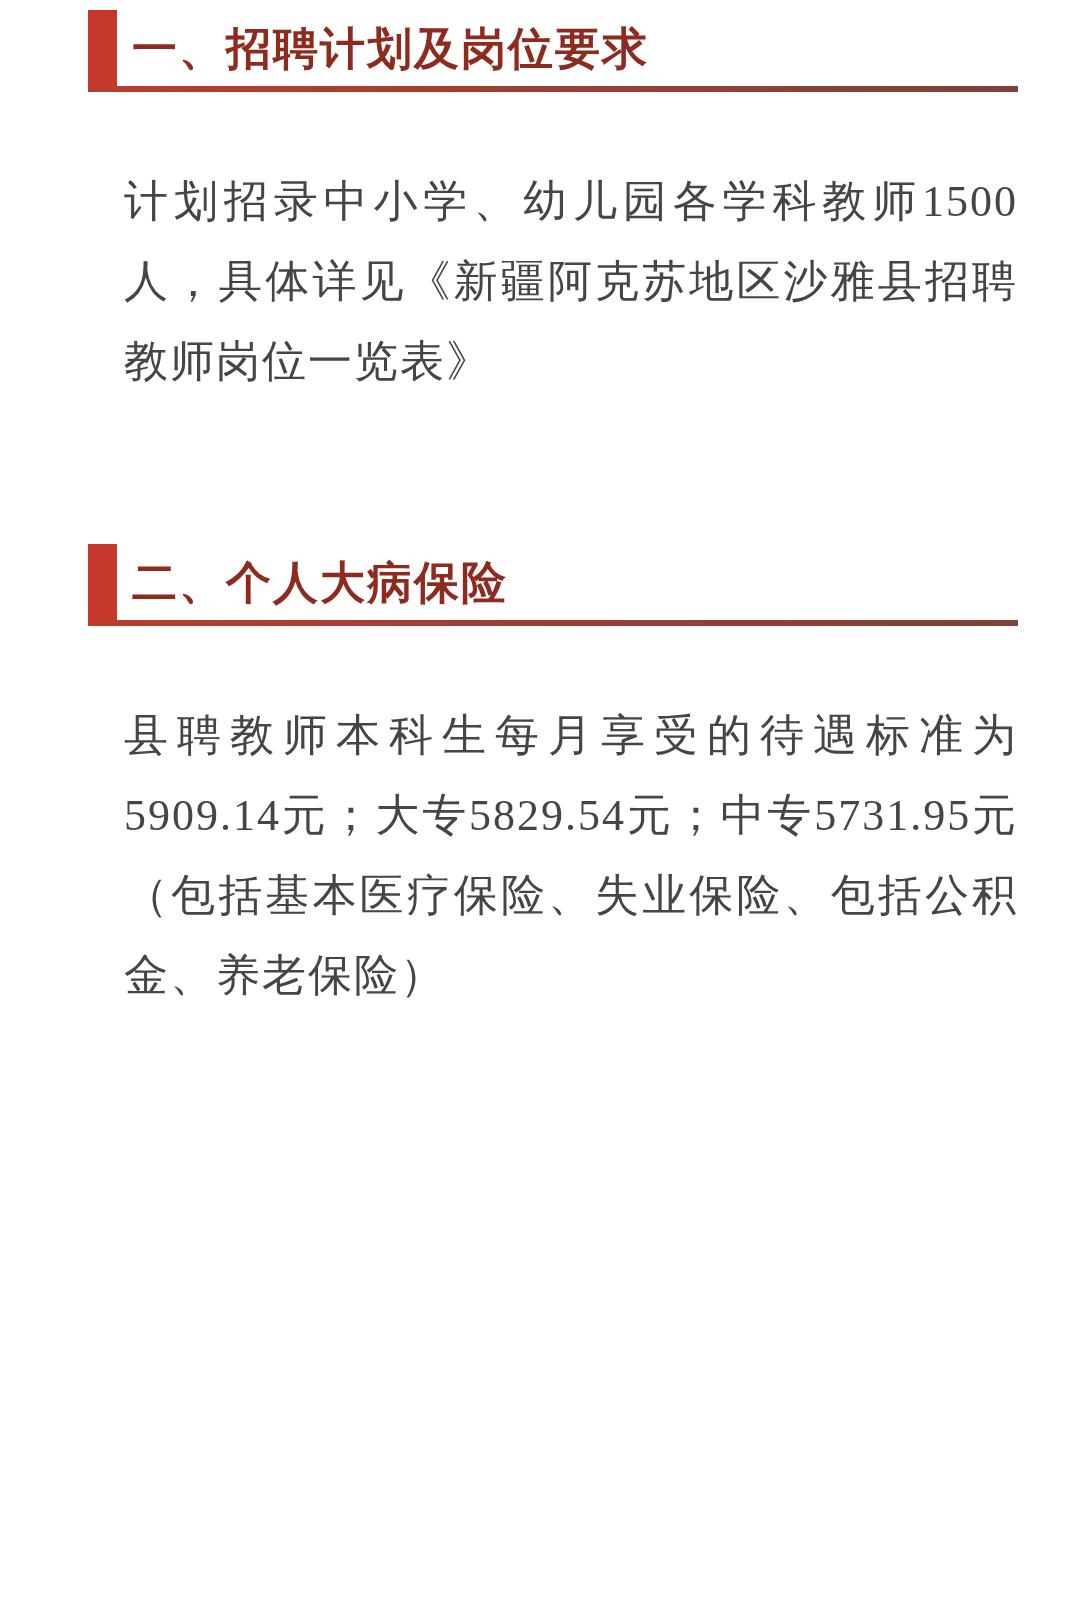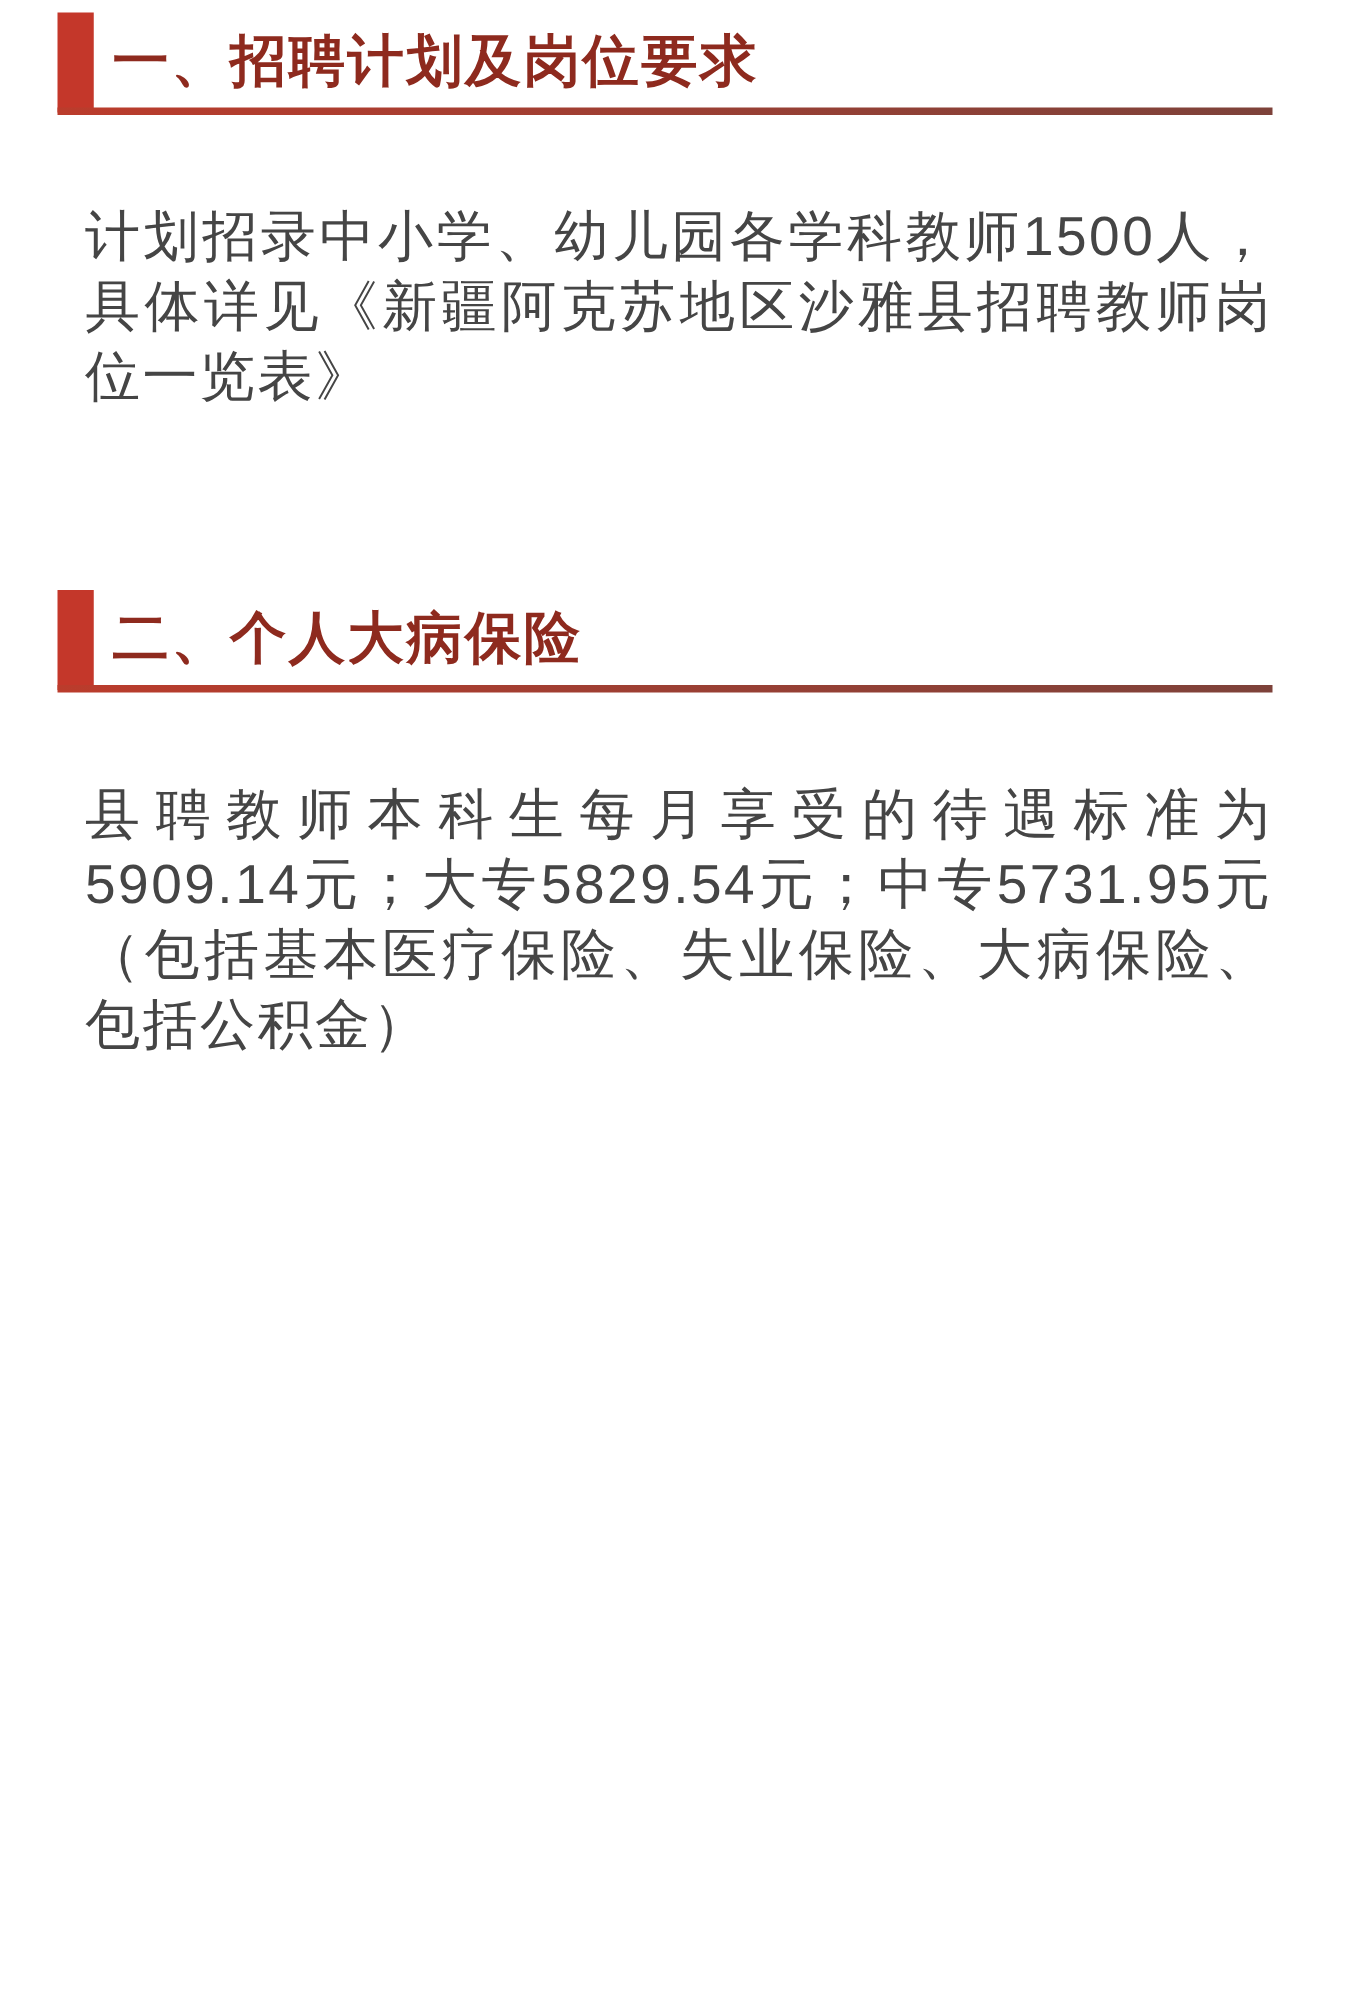"一、招聘计划及岗位要求" .content { padding: 10px 62px 0 46px -> 10px 62px 0 88px }
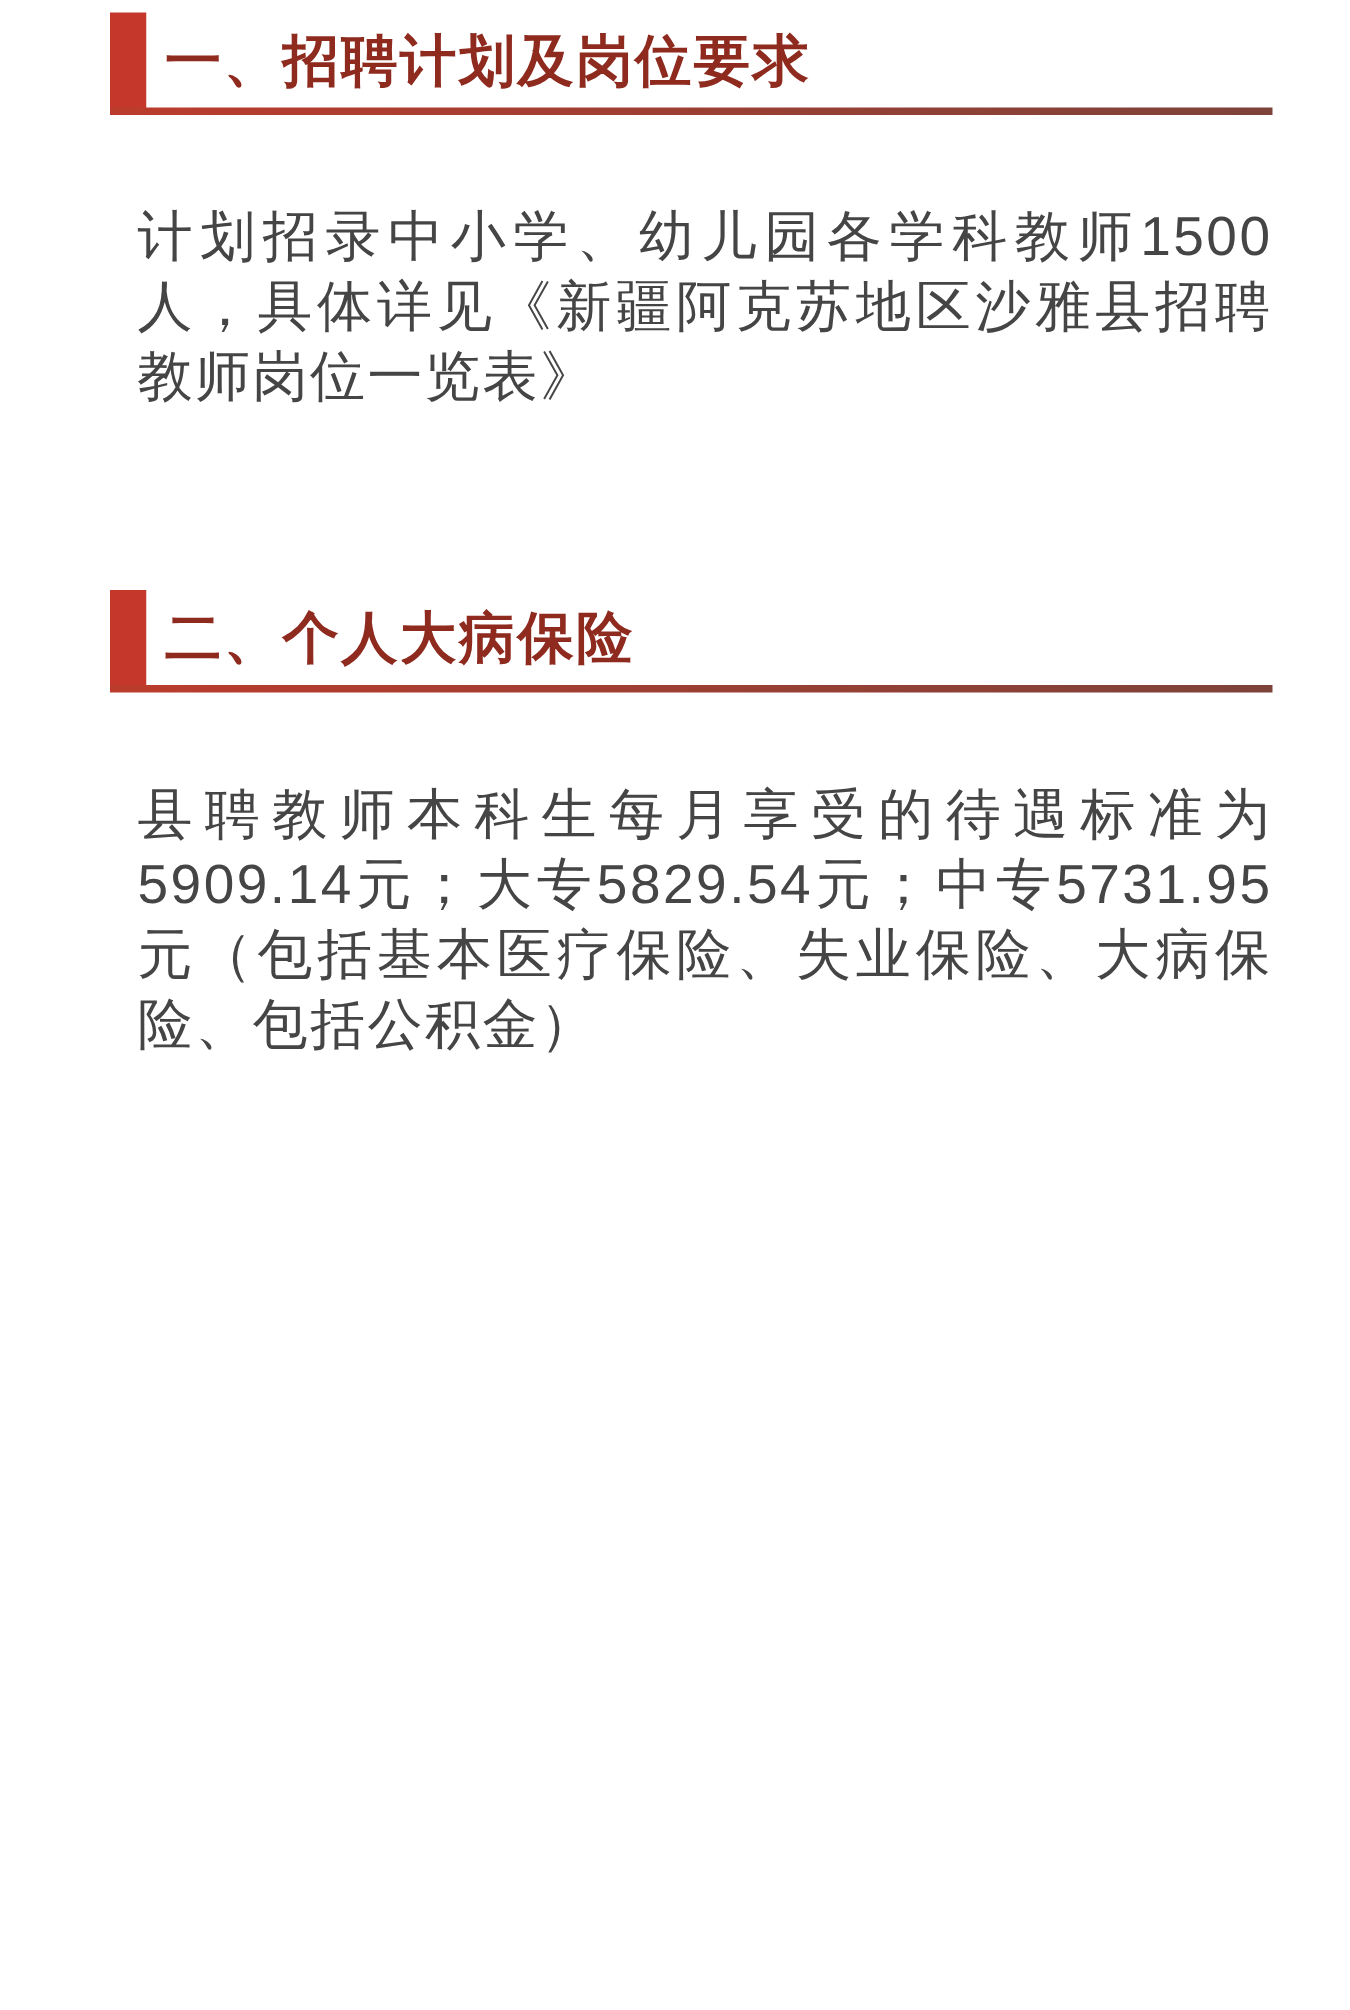"计划招录中小学、幼儿园各学科教师1500人，具体详见《新疆阿克苏地区沙雅县招聘教" .para { font-family: none -> Liberation Serif, serif; line-height: 56px -> 80px; margin: 0 0 0 22px -> 0 0 0 36px }
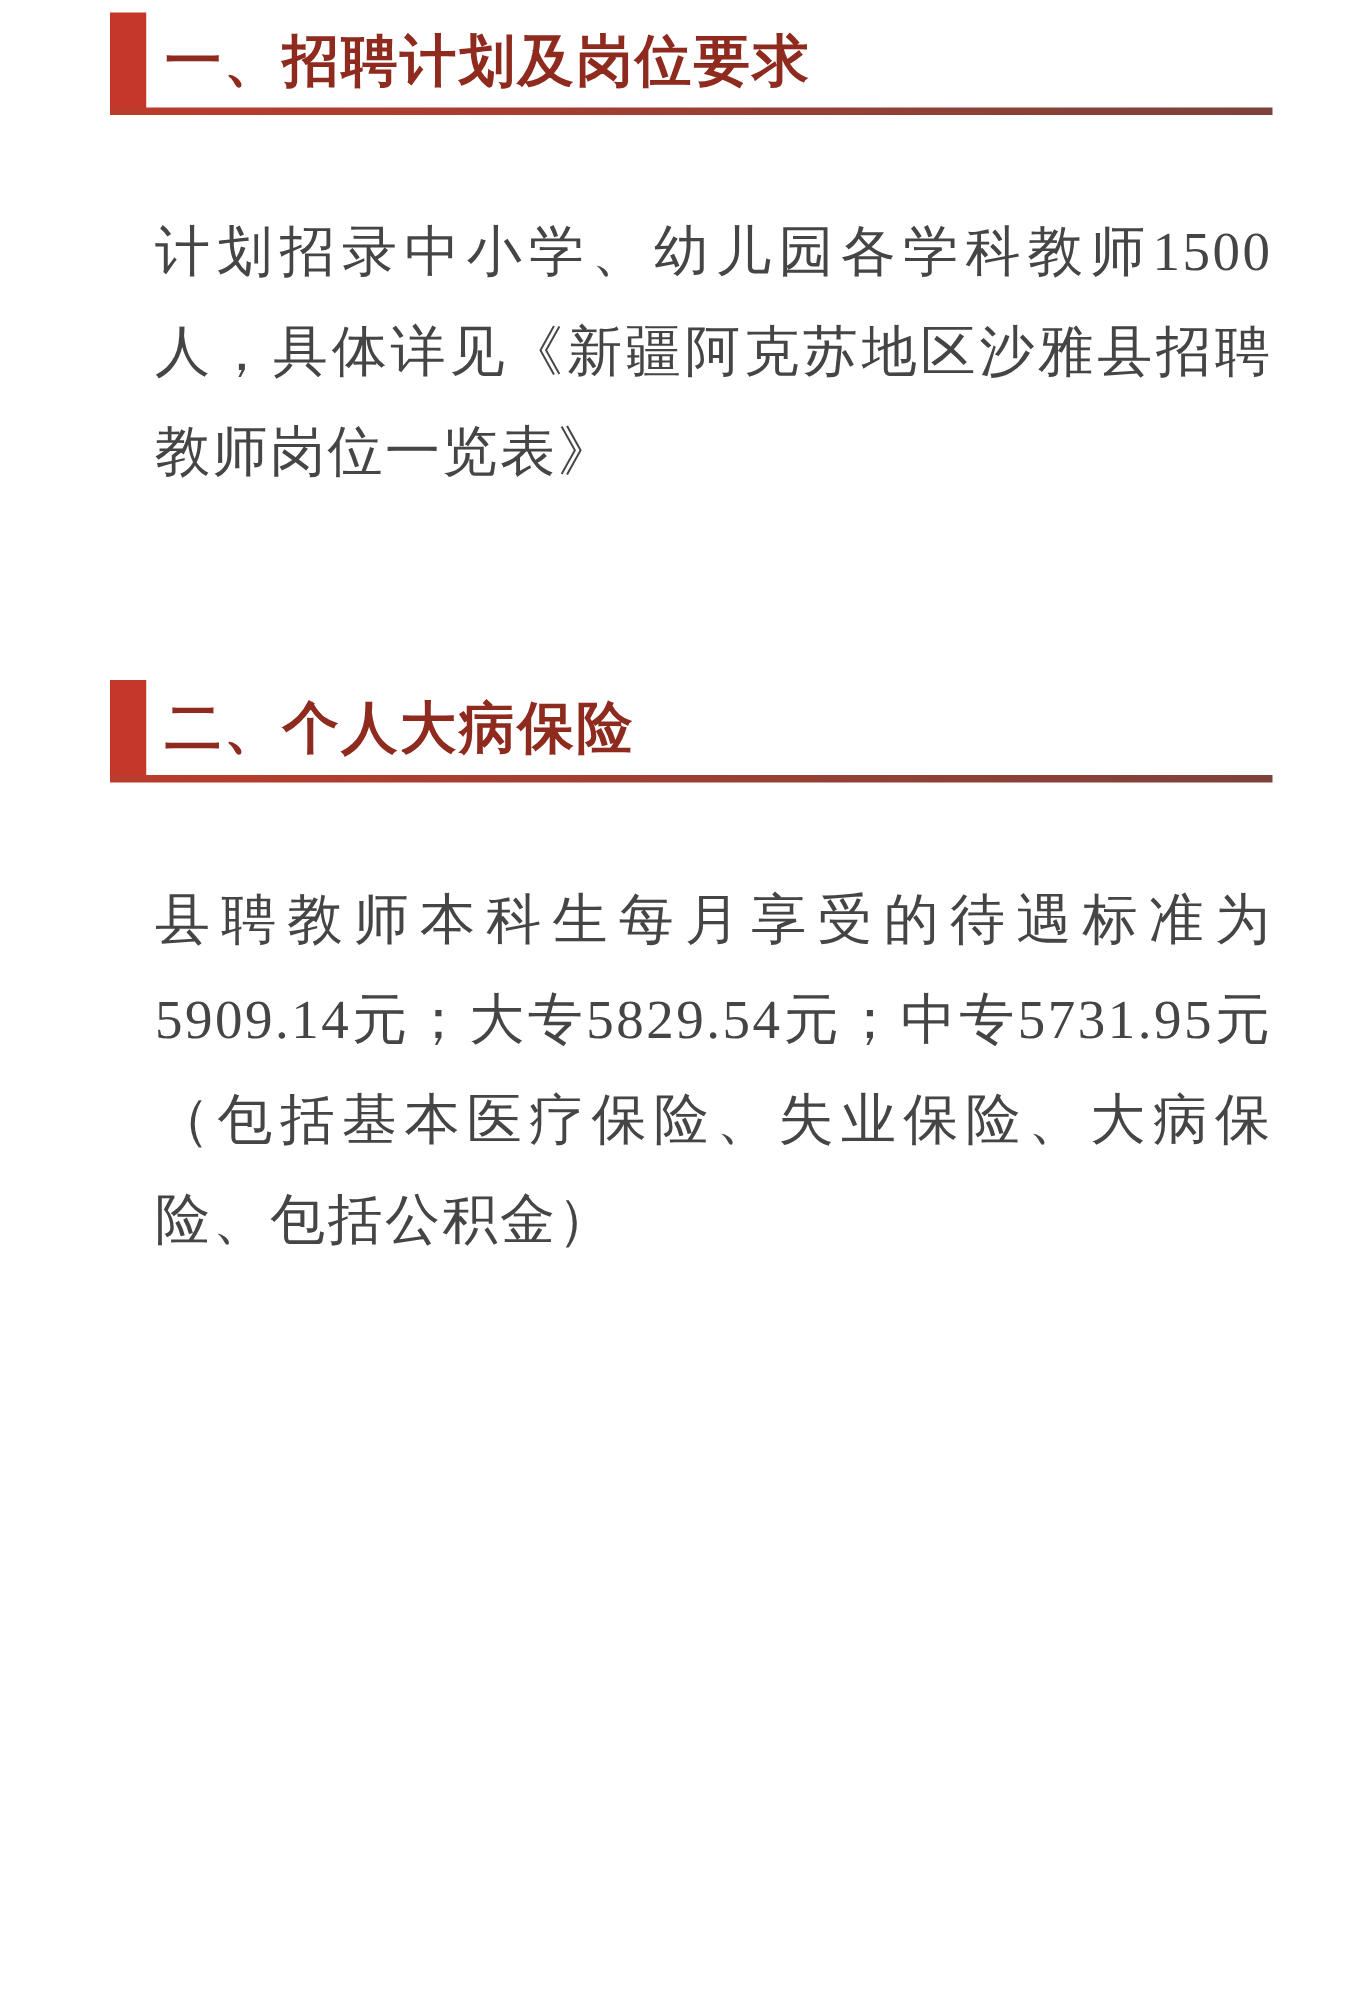"县聘教师本科生每月享受的待遇标准为5909.14元；大专5829.54元；中专5" p.para { text: 大病保险、包括公积金 -> 包括公积金、养老保险 }
